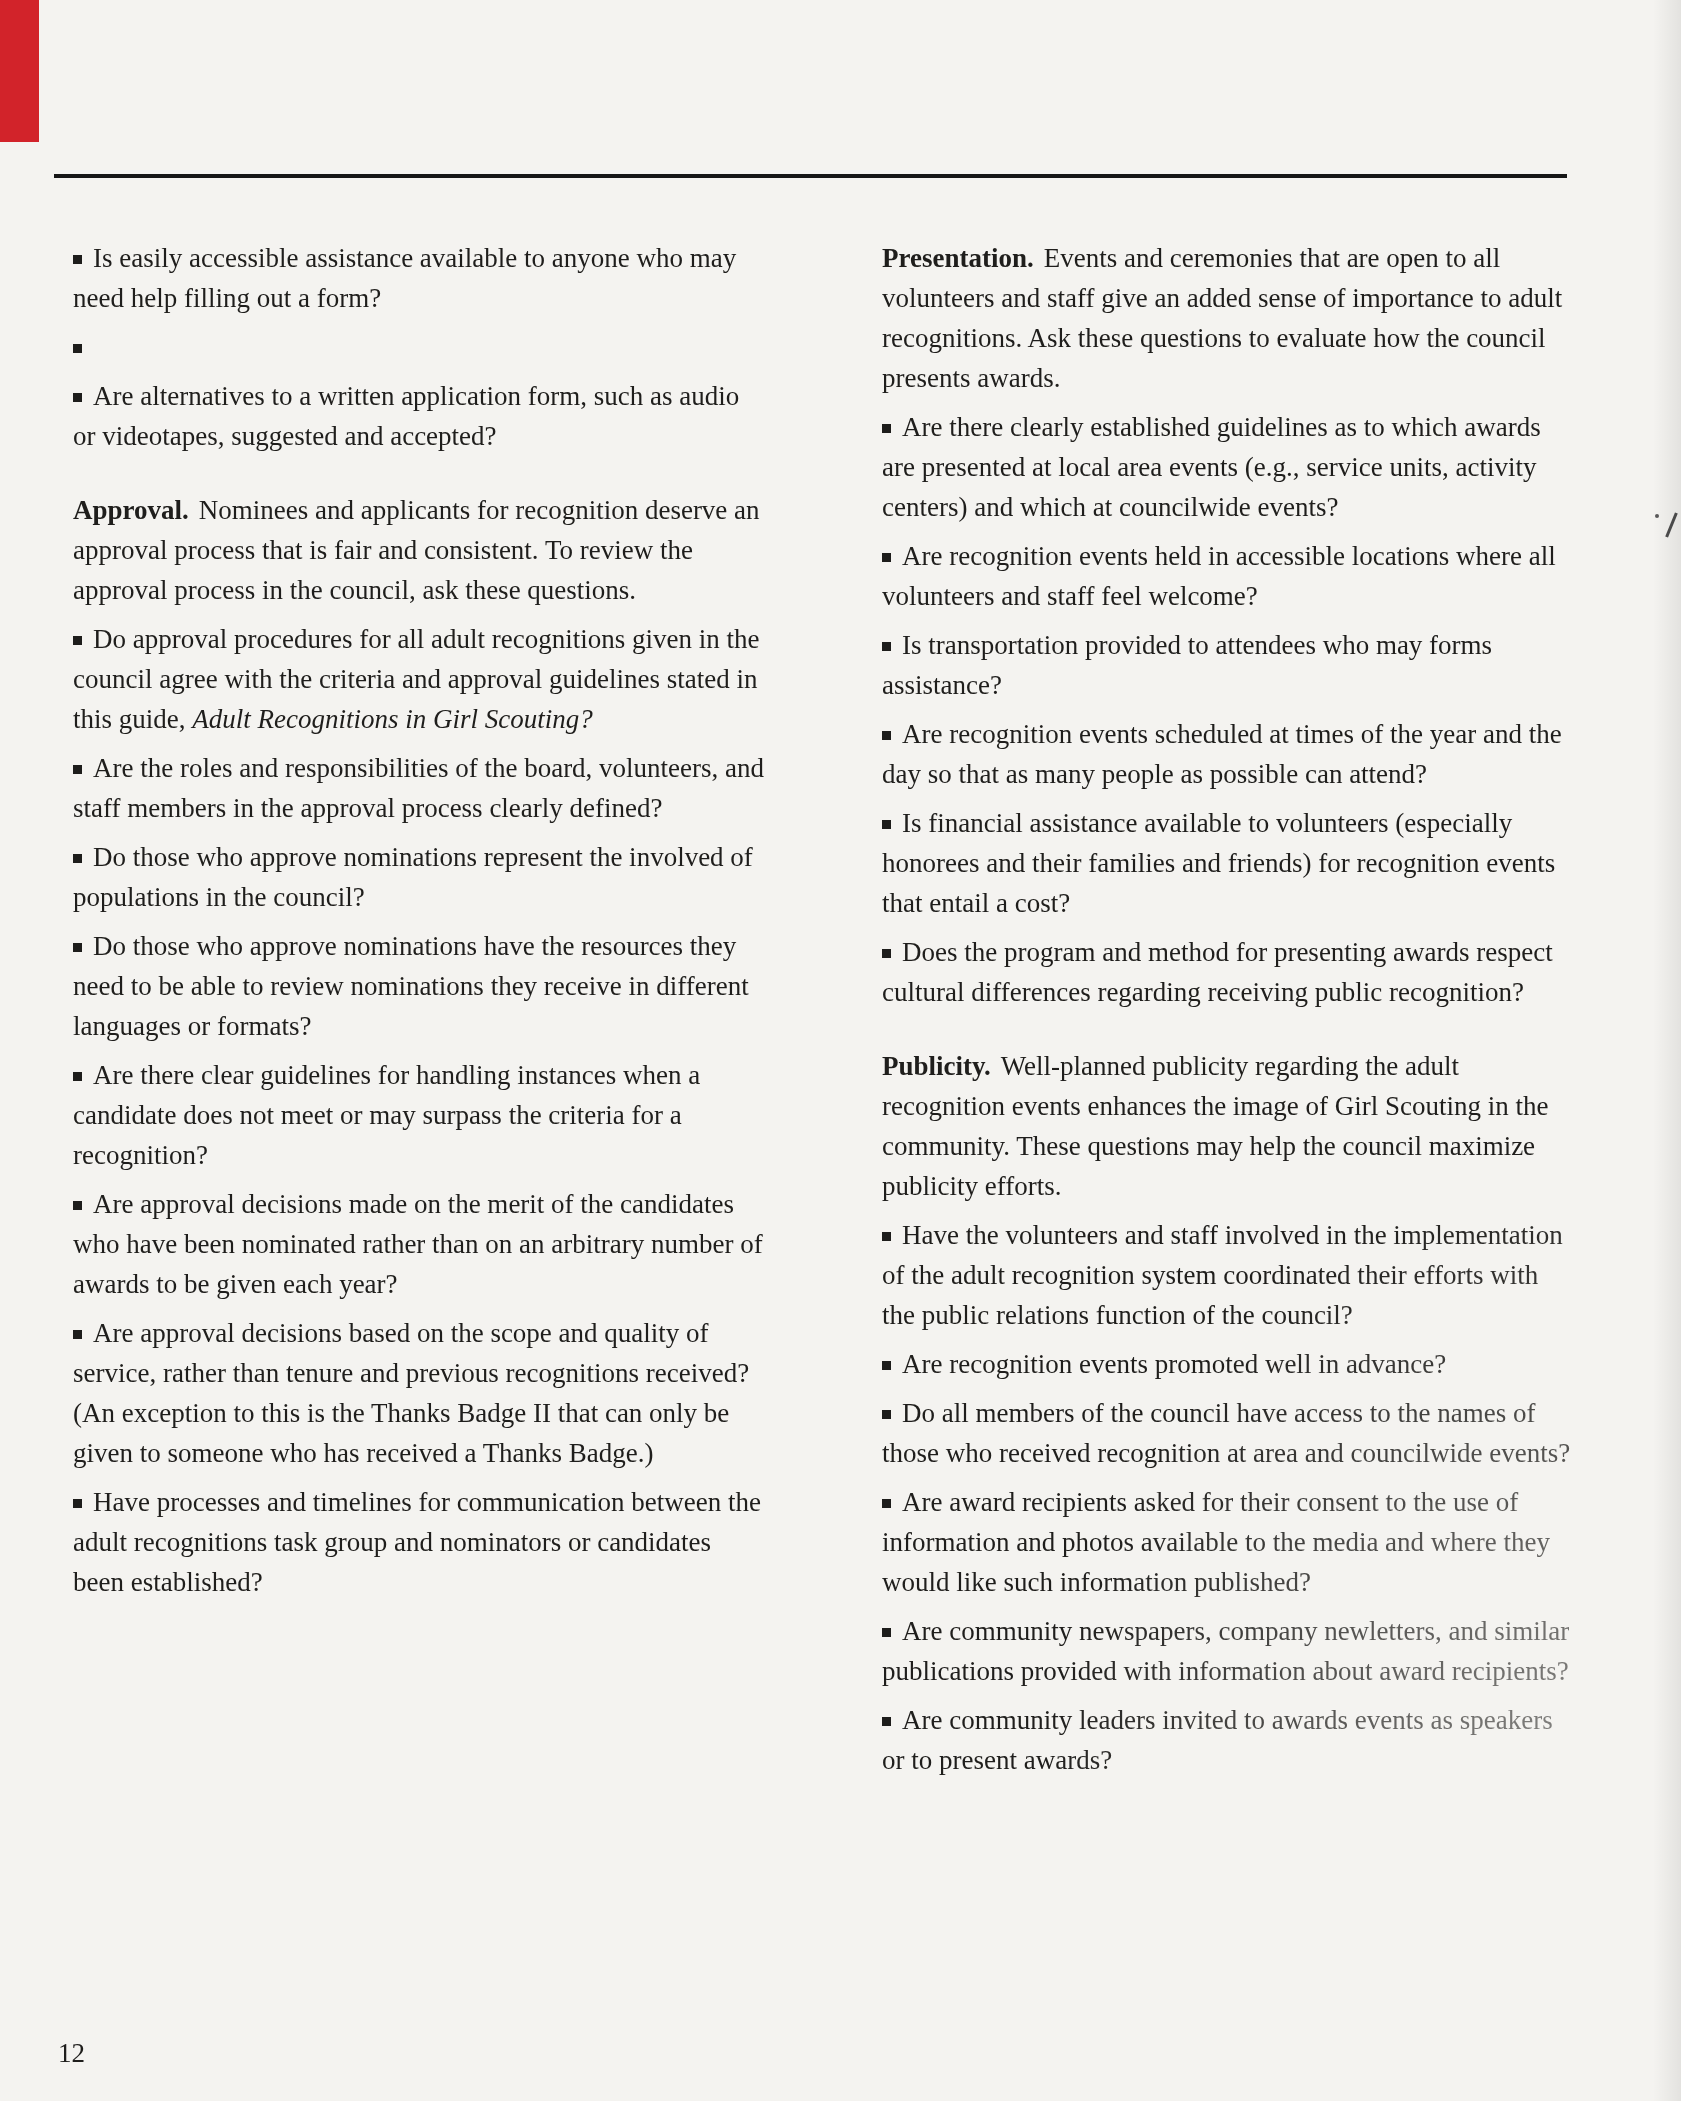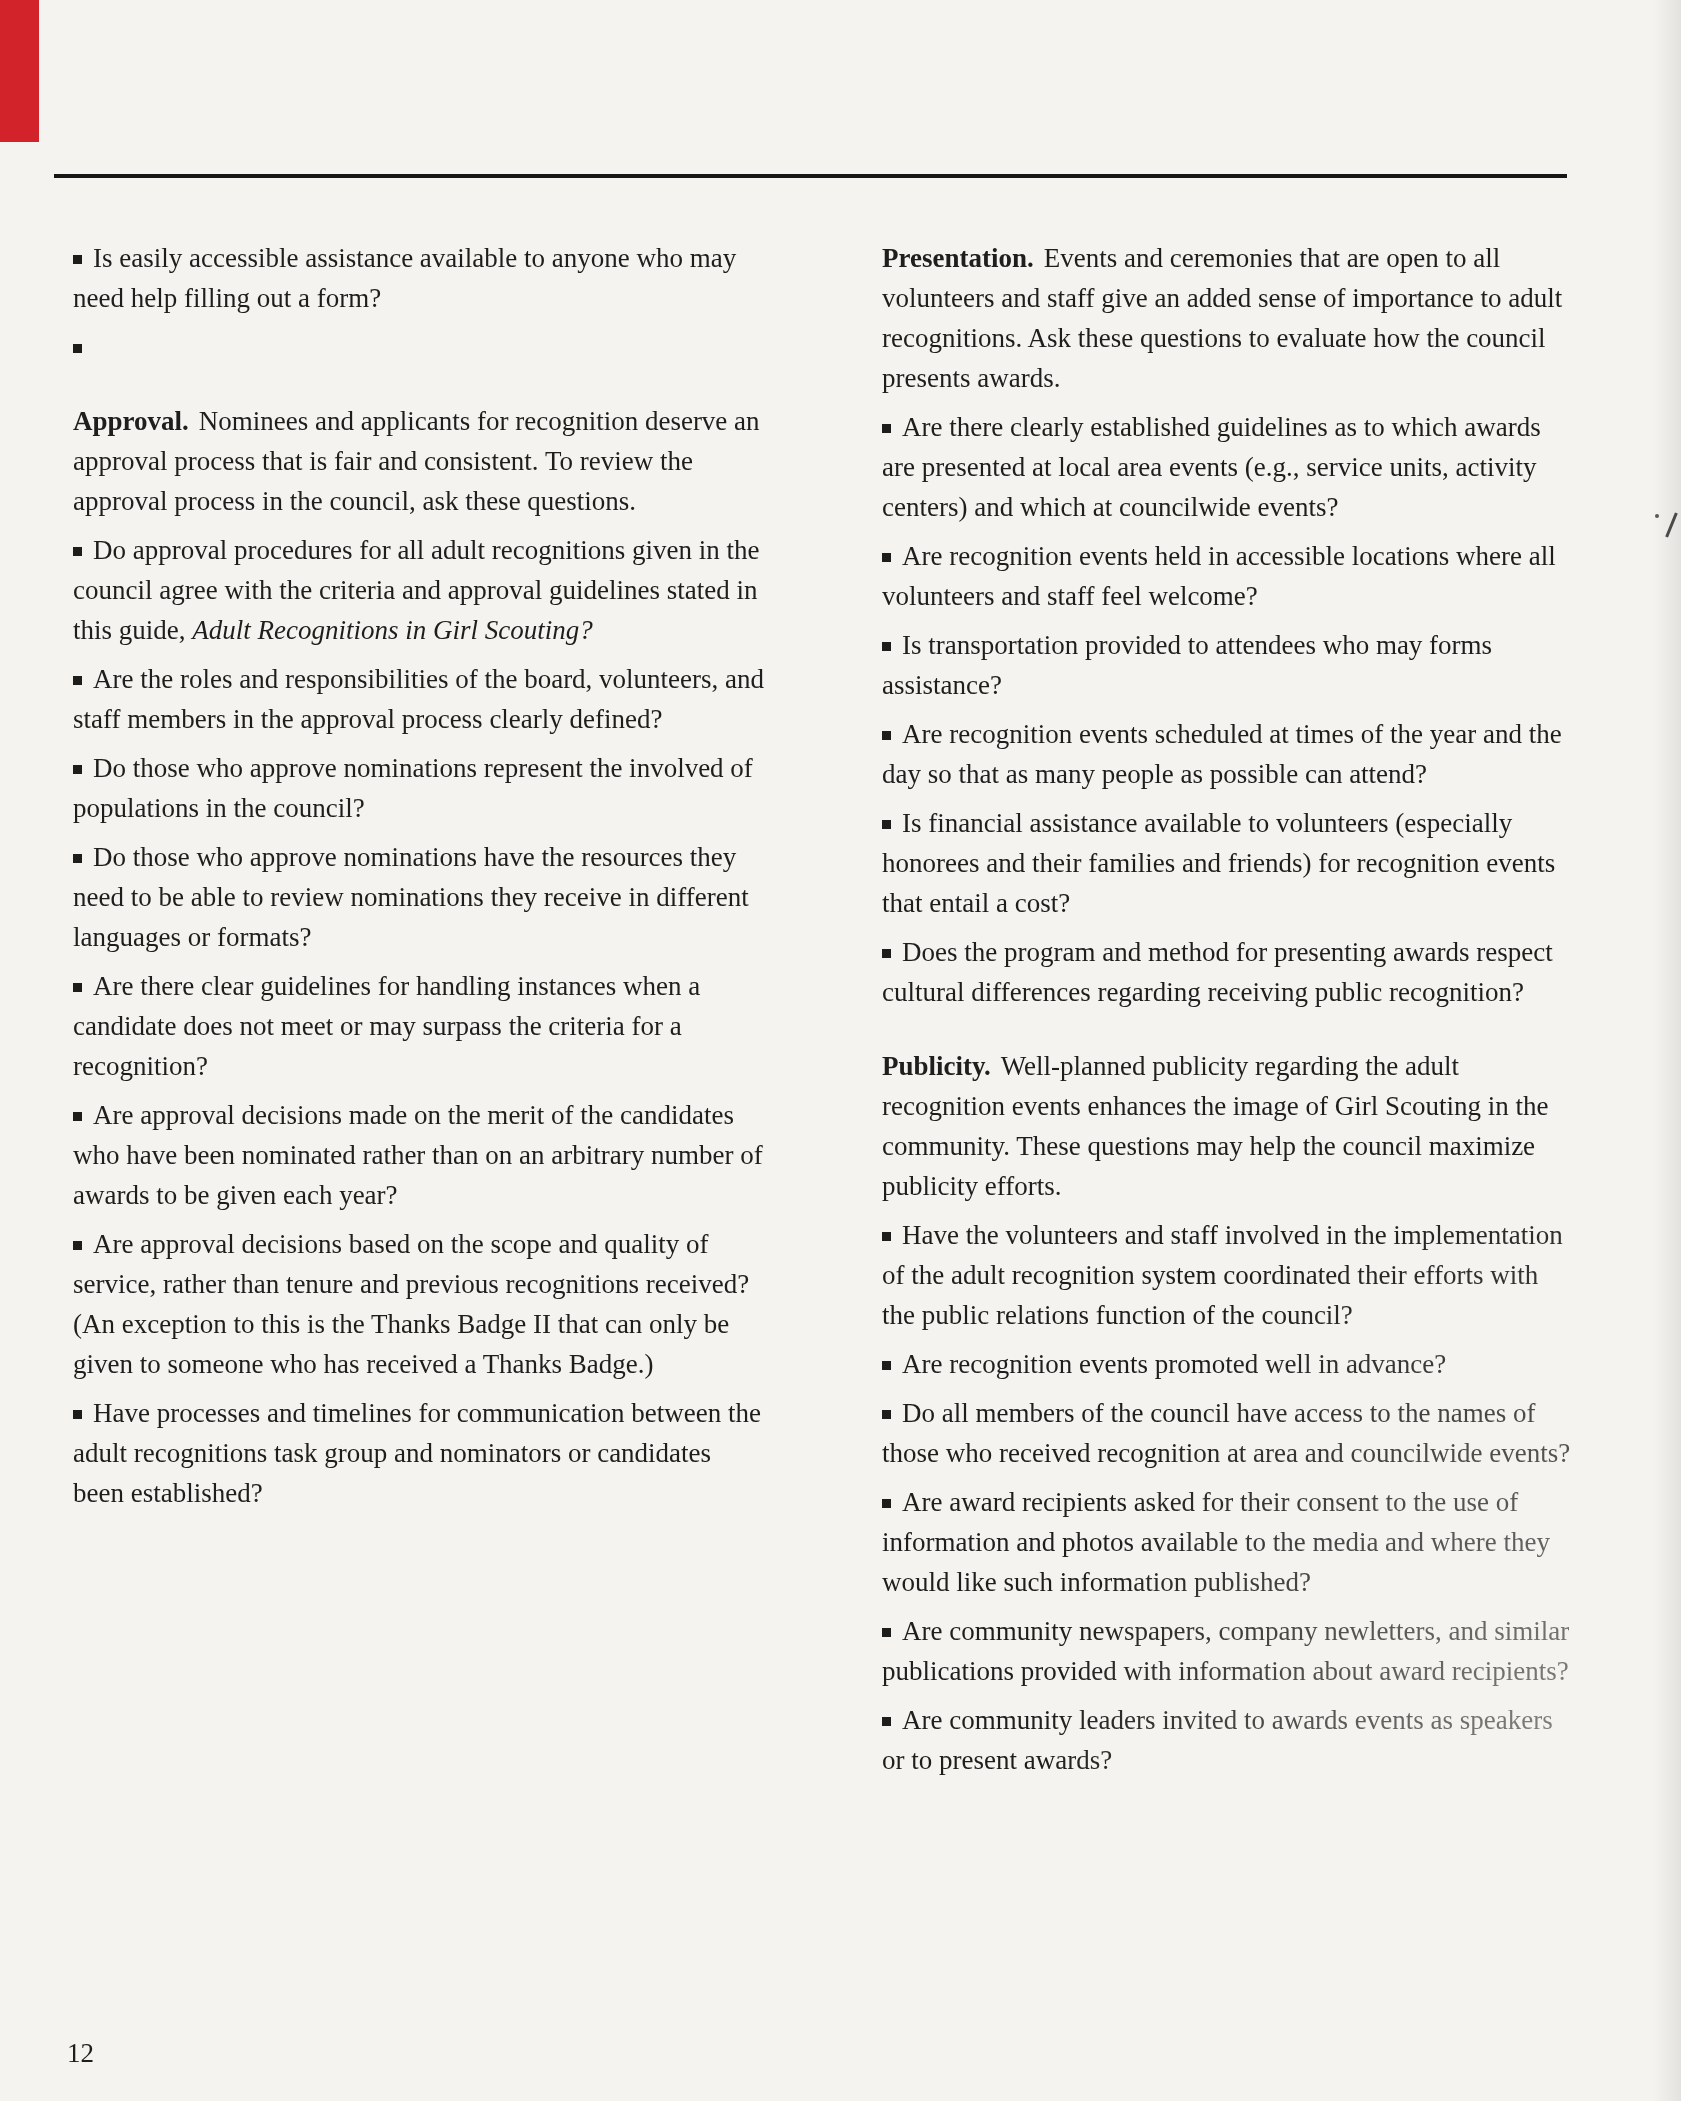"Are alternatives to a written" p.bullet { html: none -> <p><span></span><span>Are alternatives to a written application form, such as audio or videotapes, suggested and accepted?</span></p> }
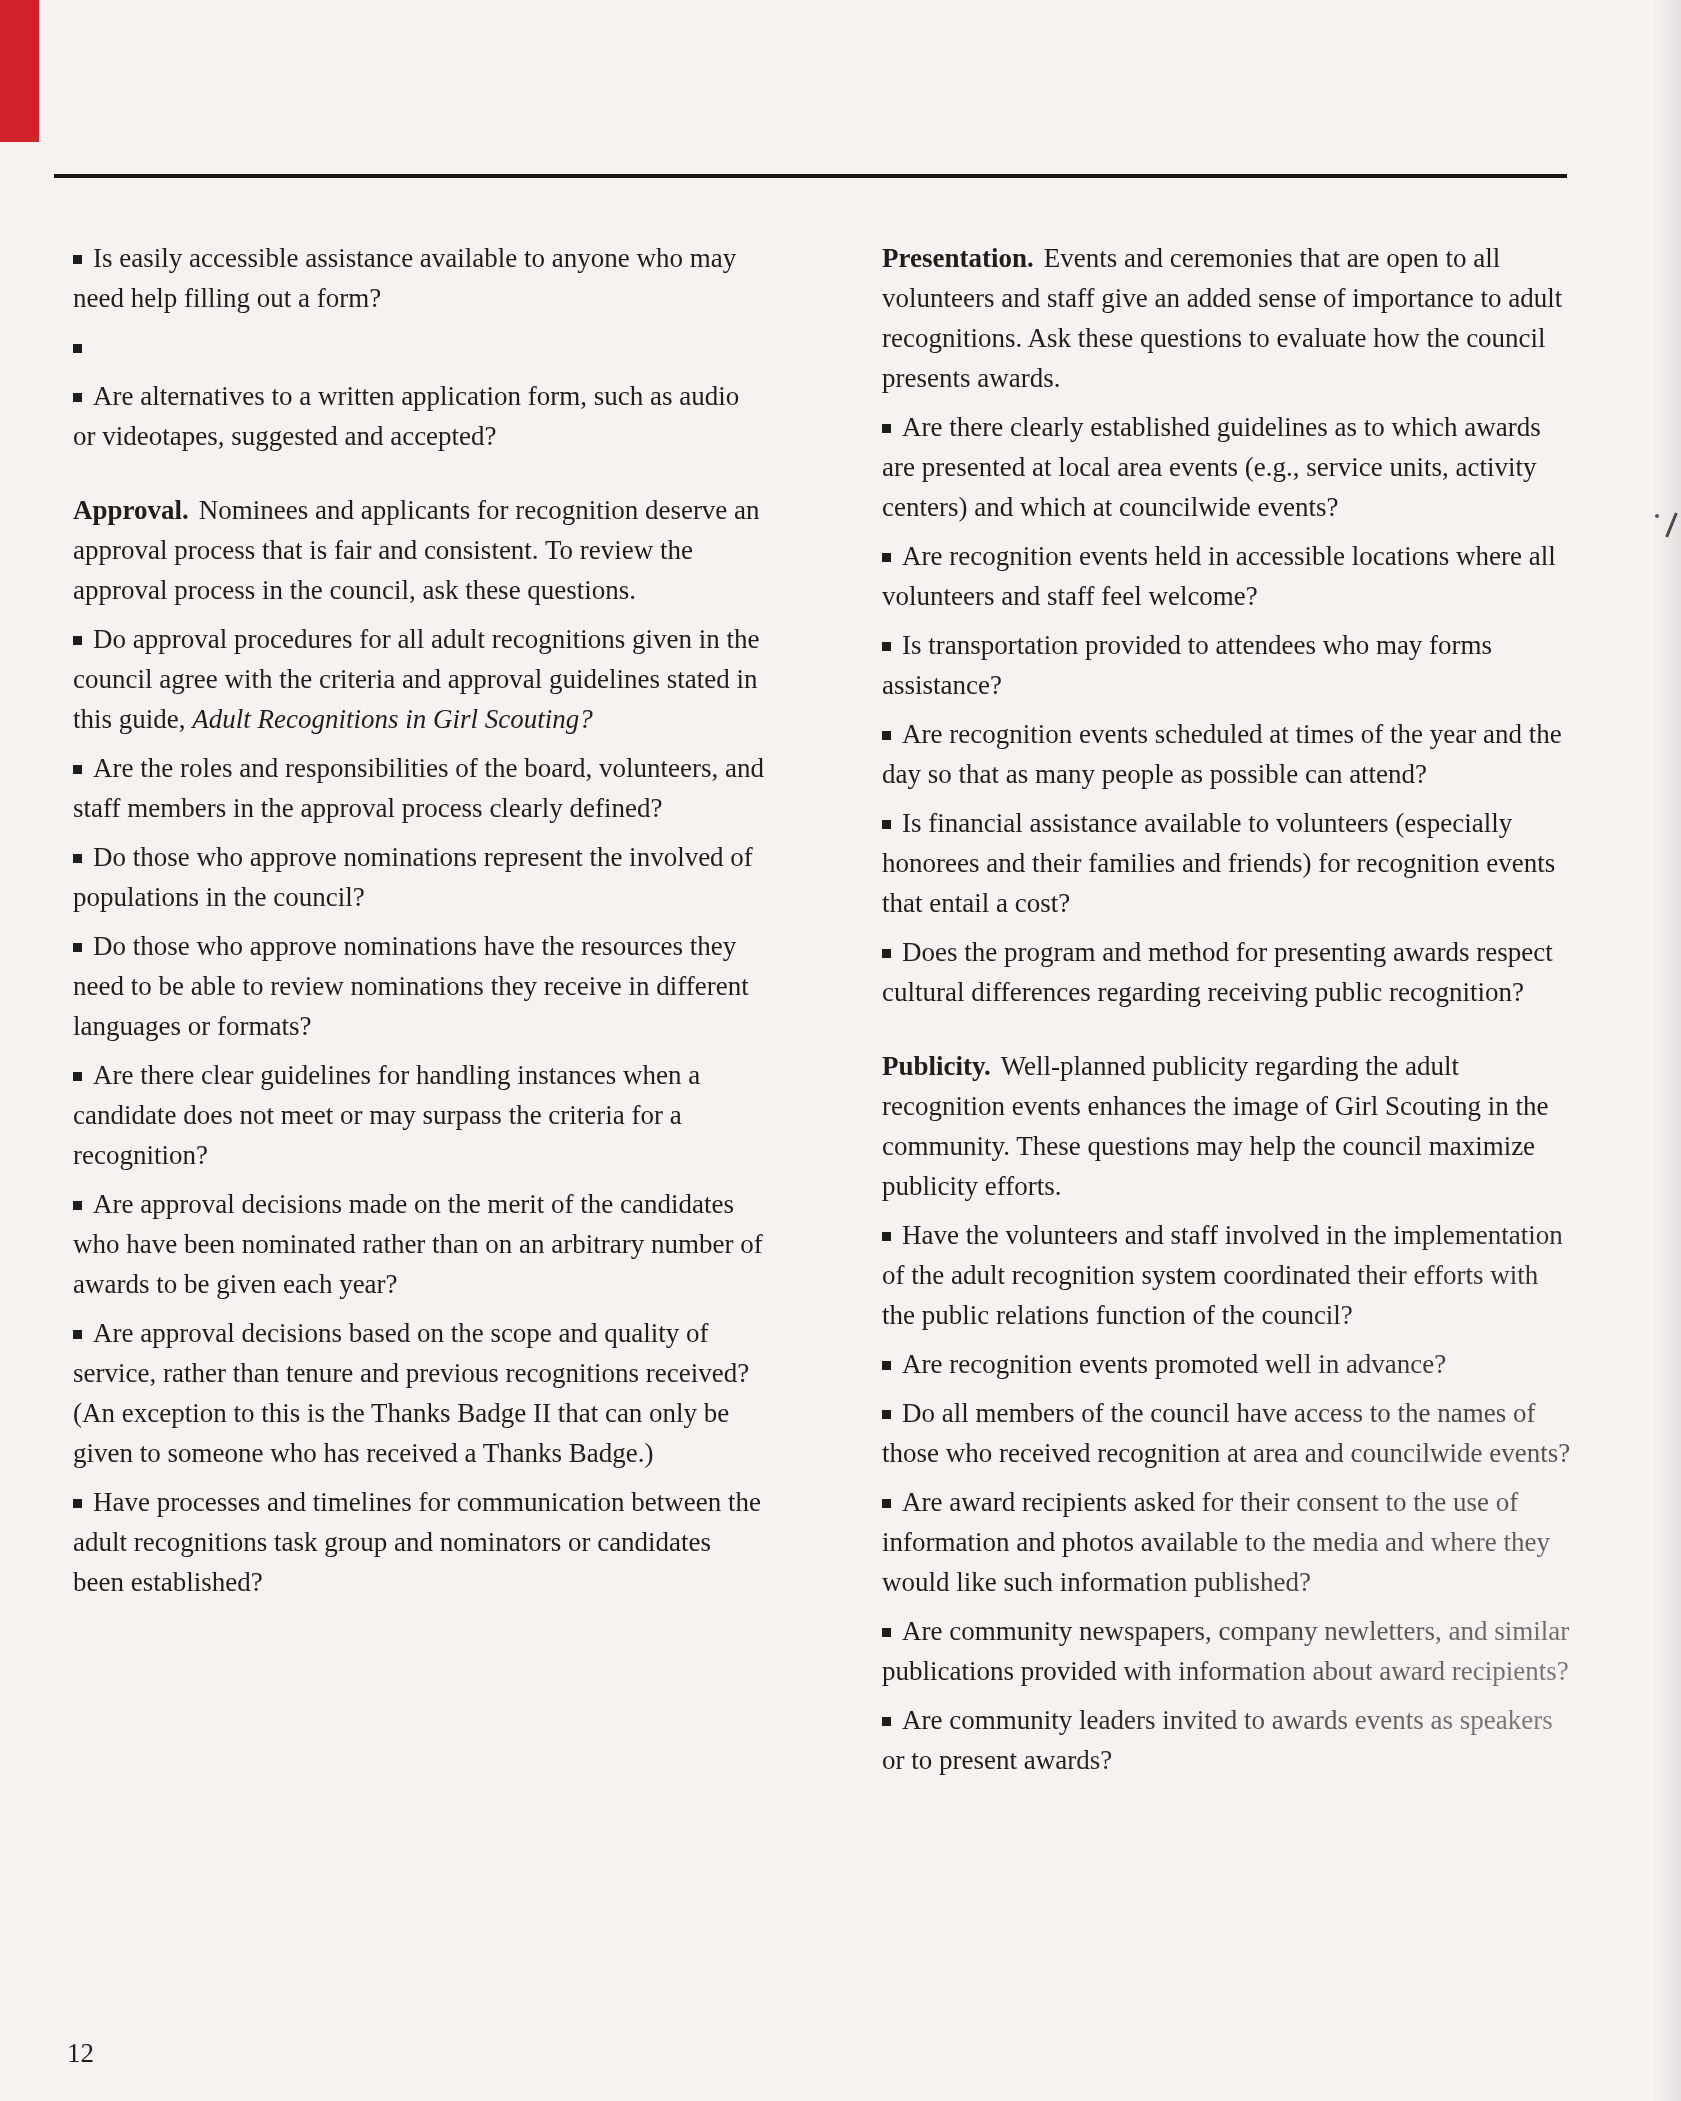"12" .page-number { left: 67px -> 58px }
